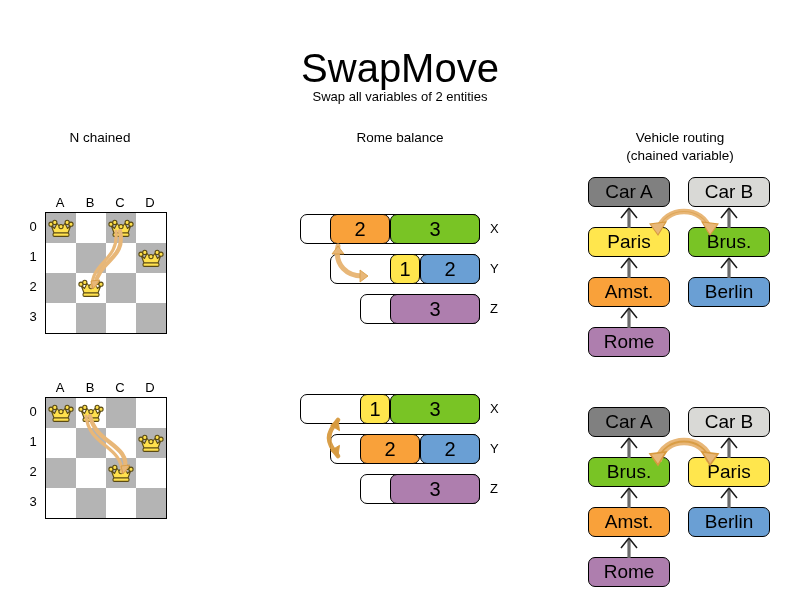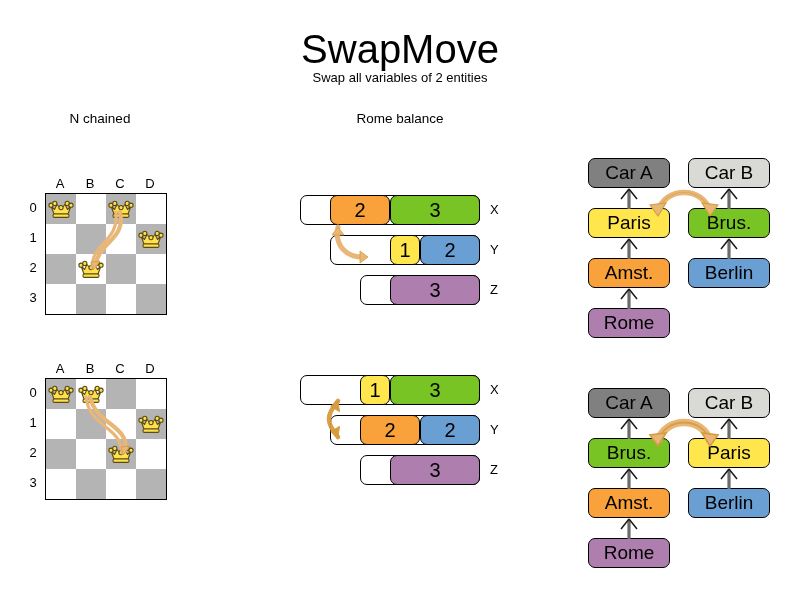"SwapMove" .abs { margin-top: none -> 19px }
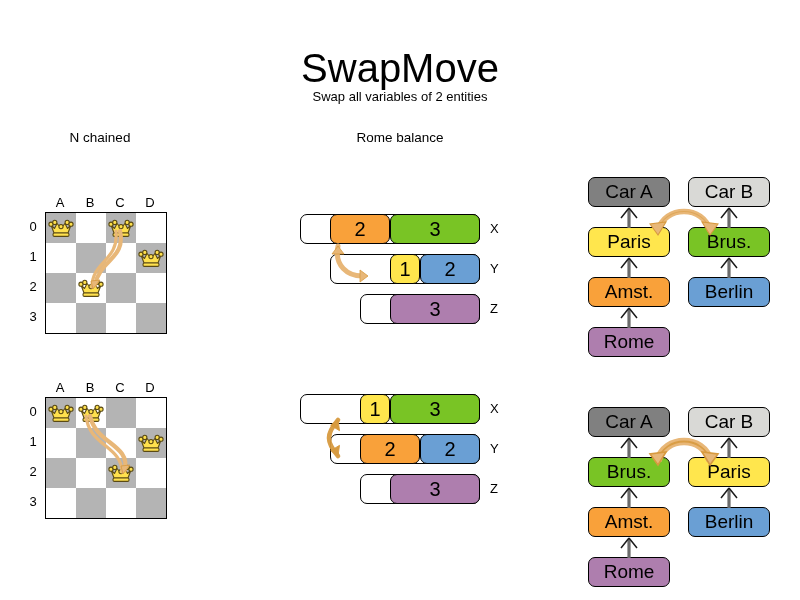"Vehicle routing" div { html: none -> <div>Vehicle routing</div> }
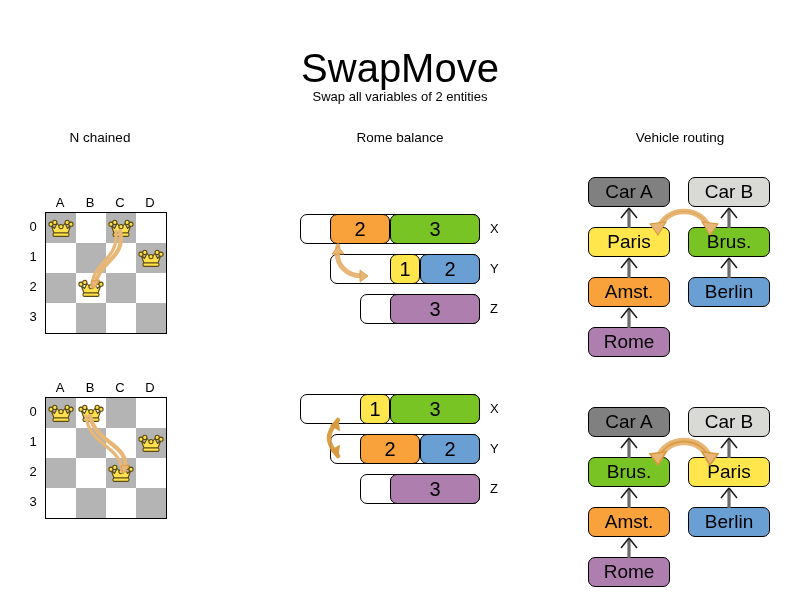"(chained variable)" div { html: none -> <div>(chained variable)</div> }
